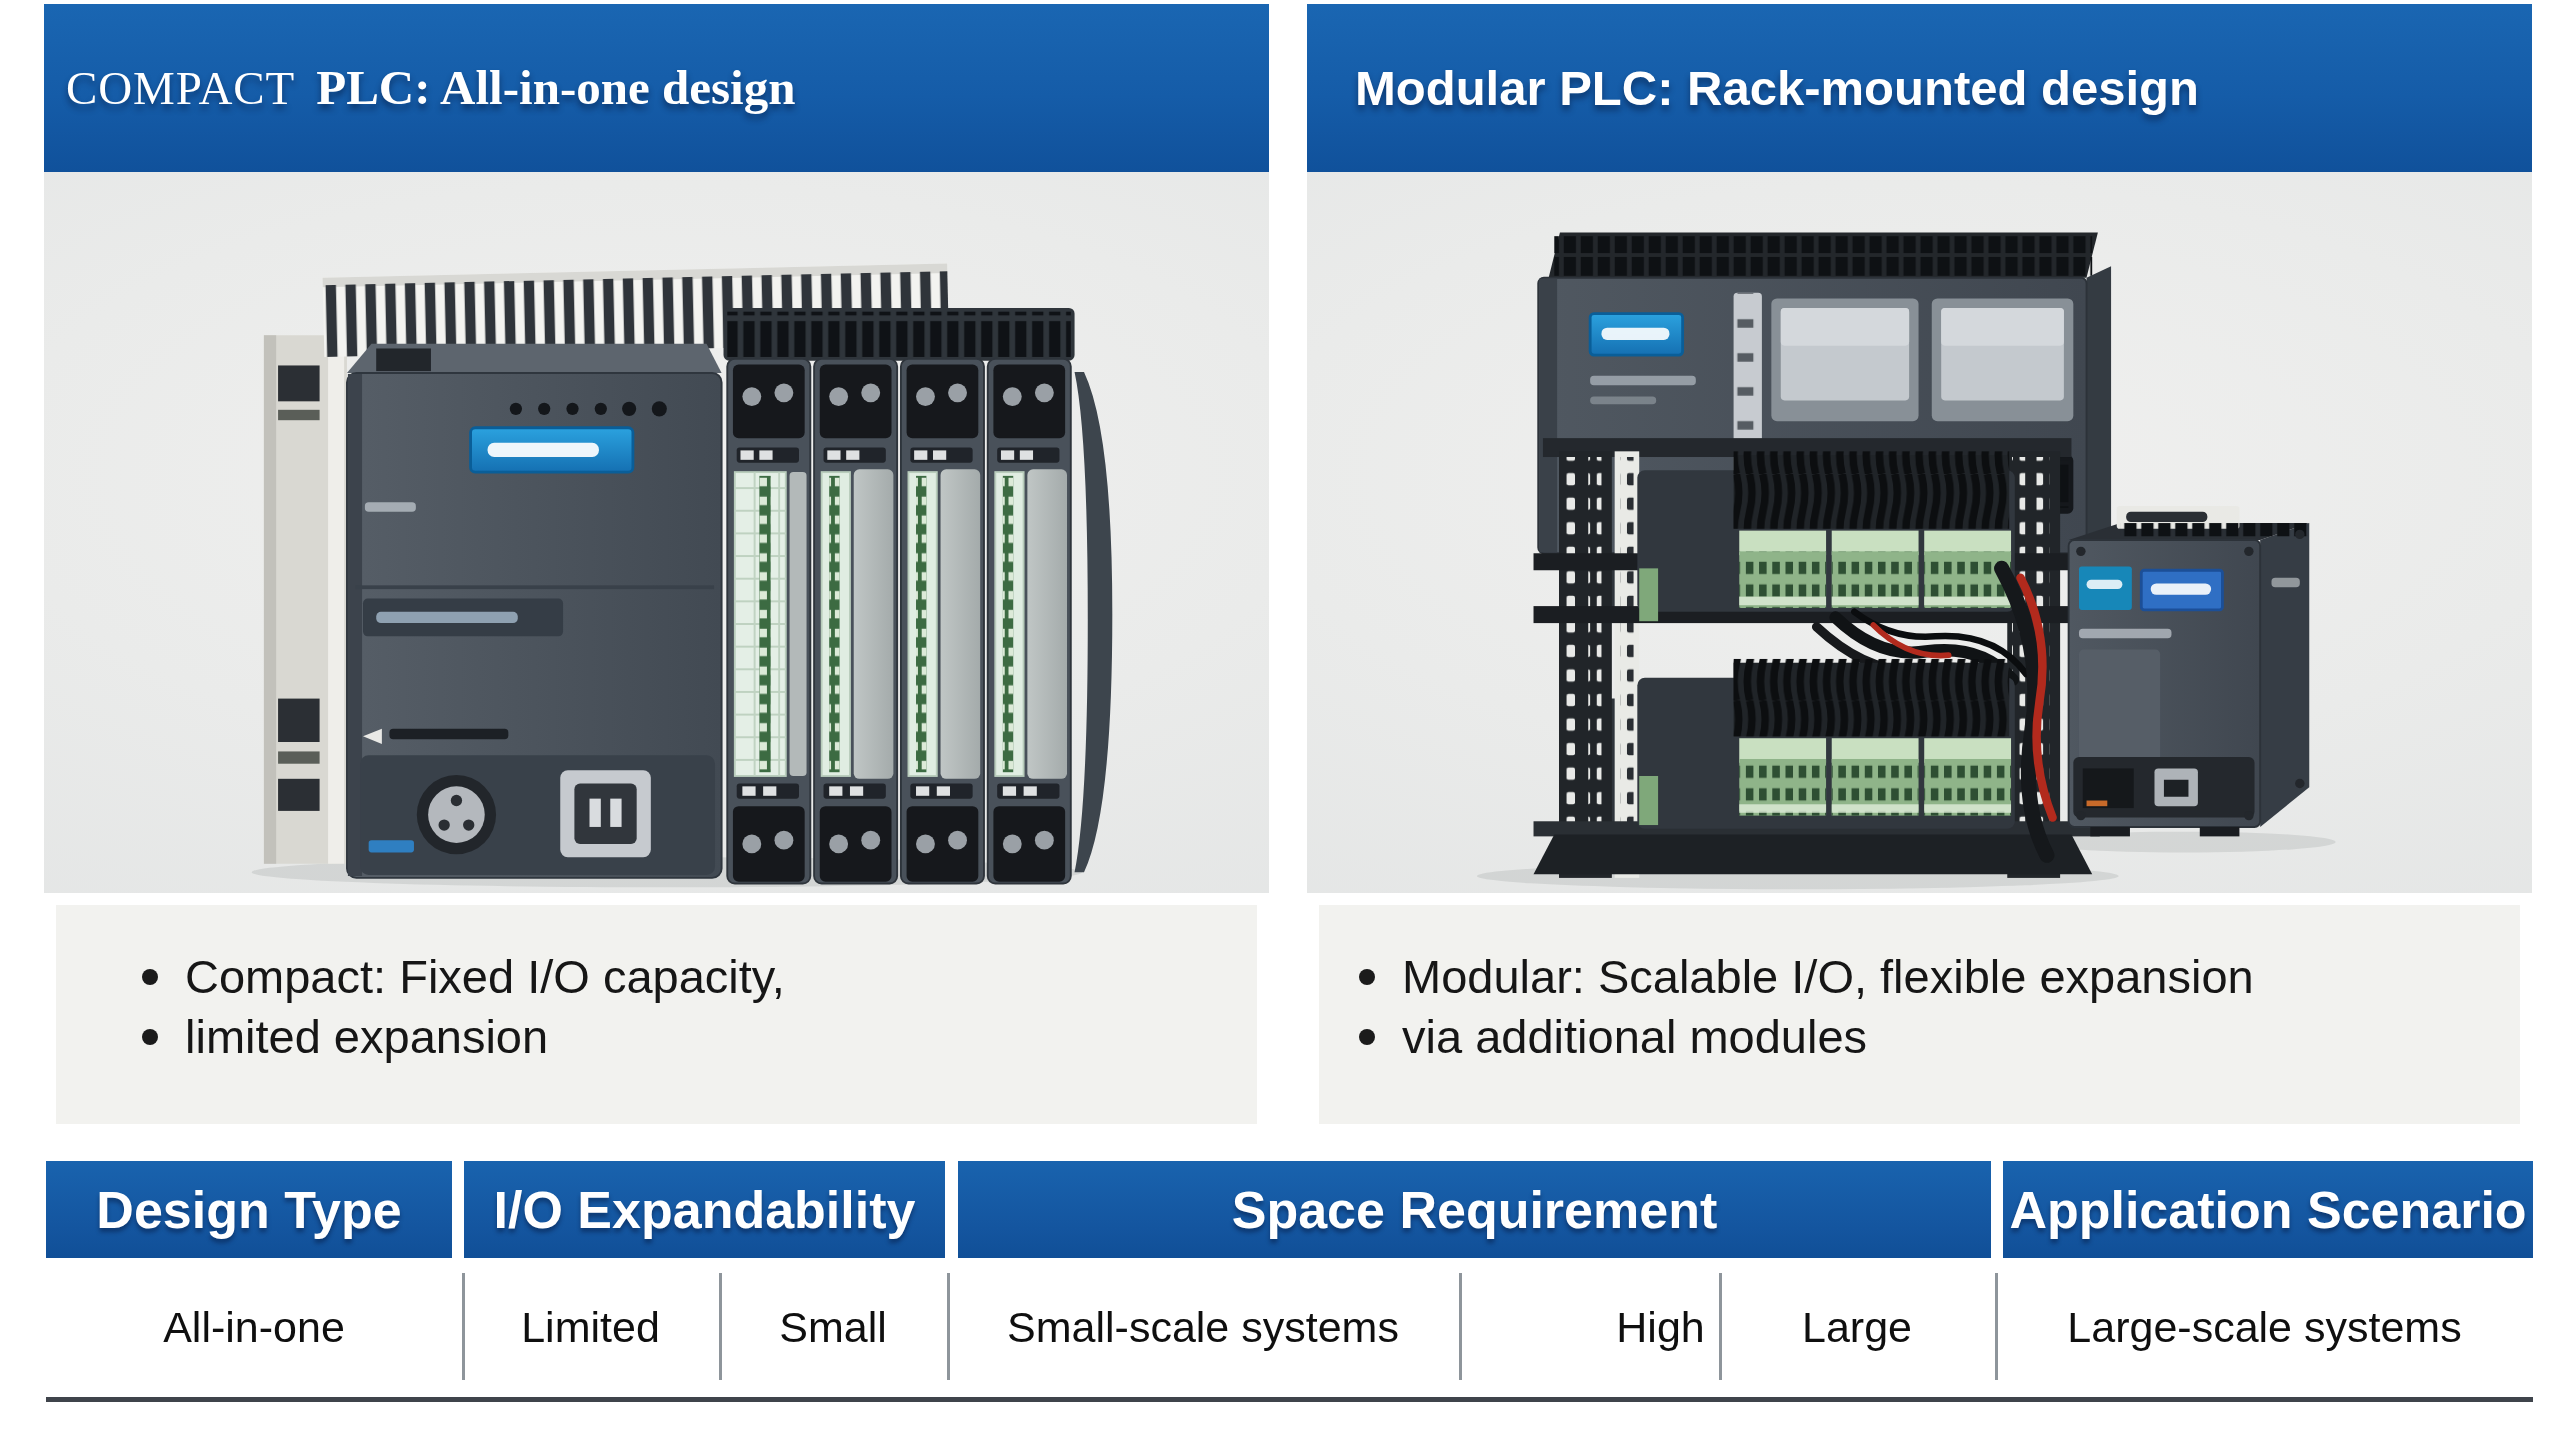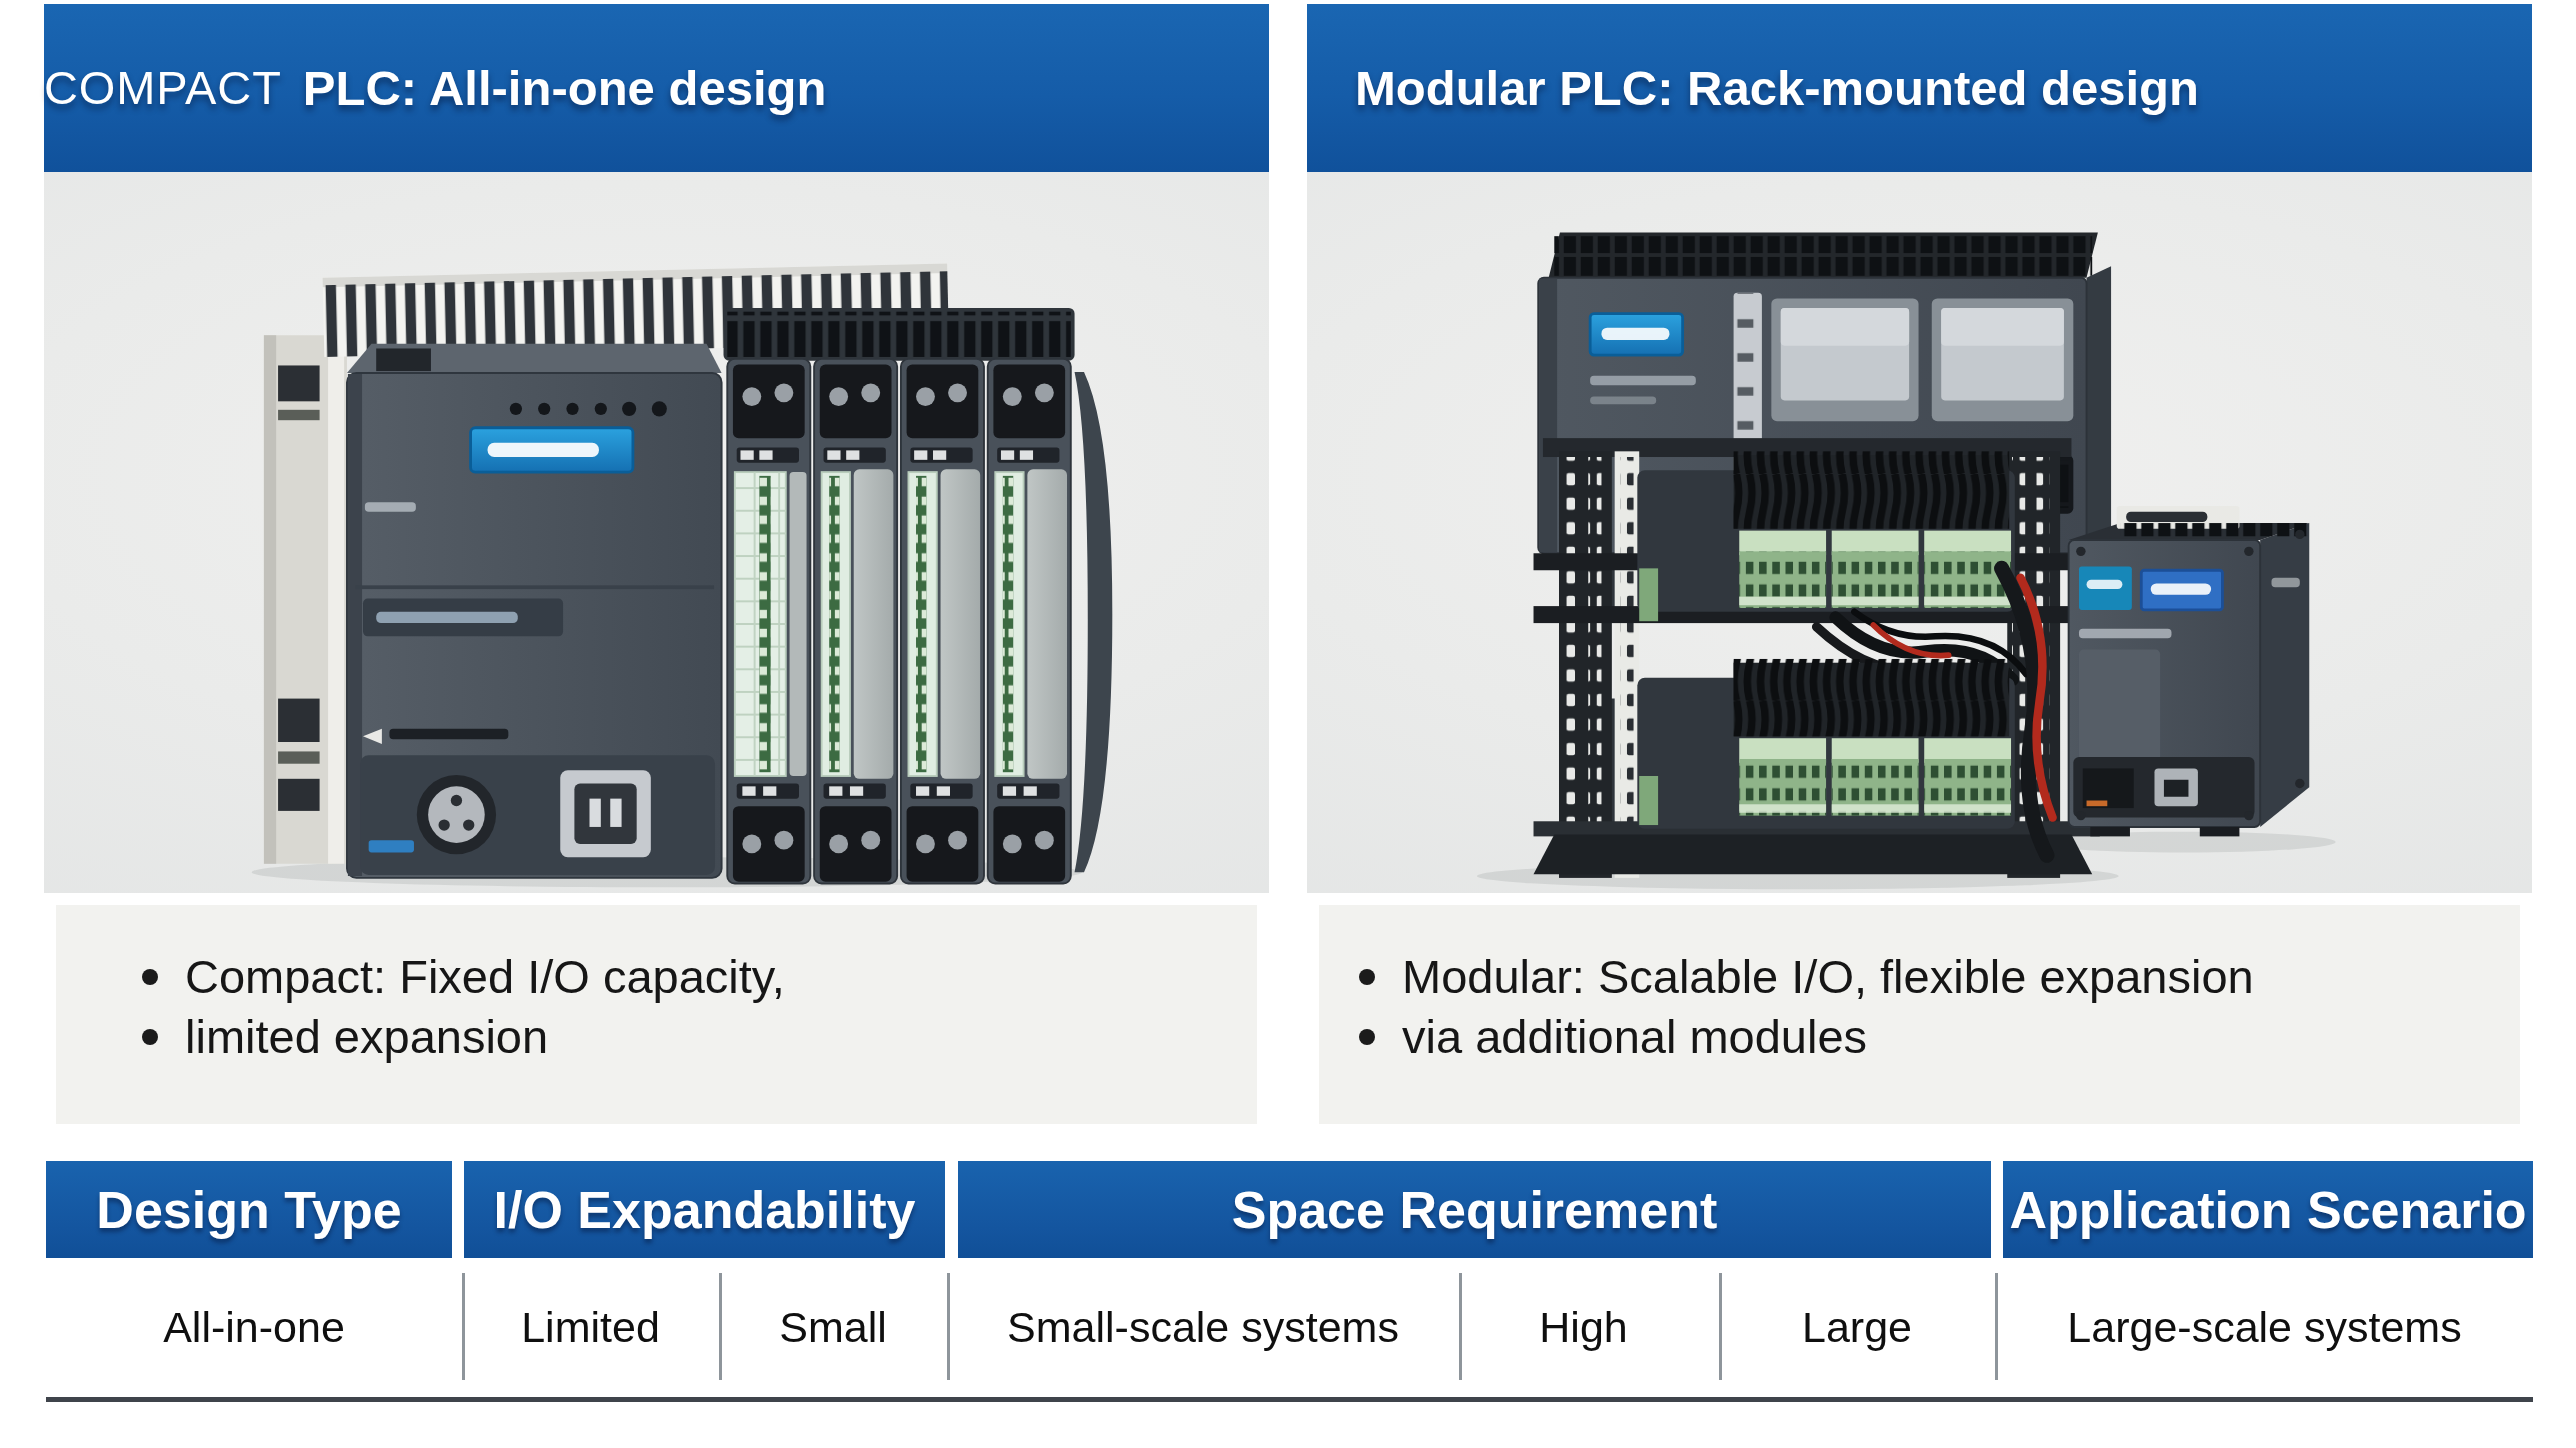"COMPACT" .panel.left .panel-header { font-family: none -> Liberation Serif, serif; padding-left: 0 -> 22px }
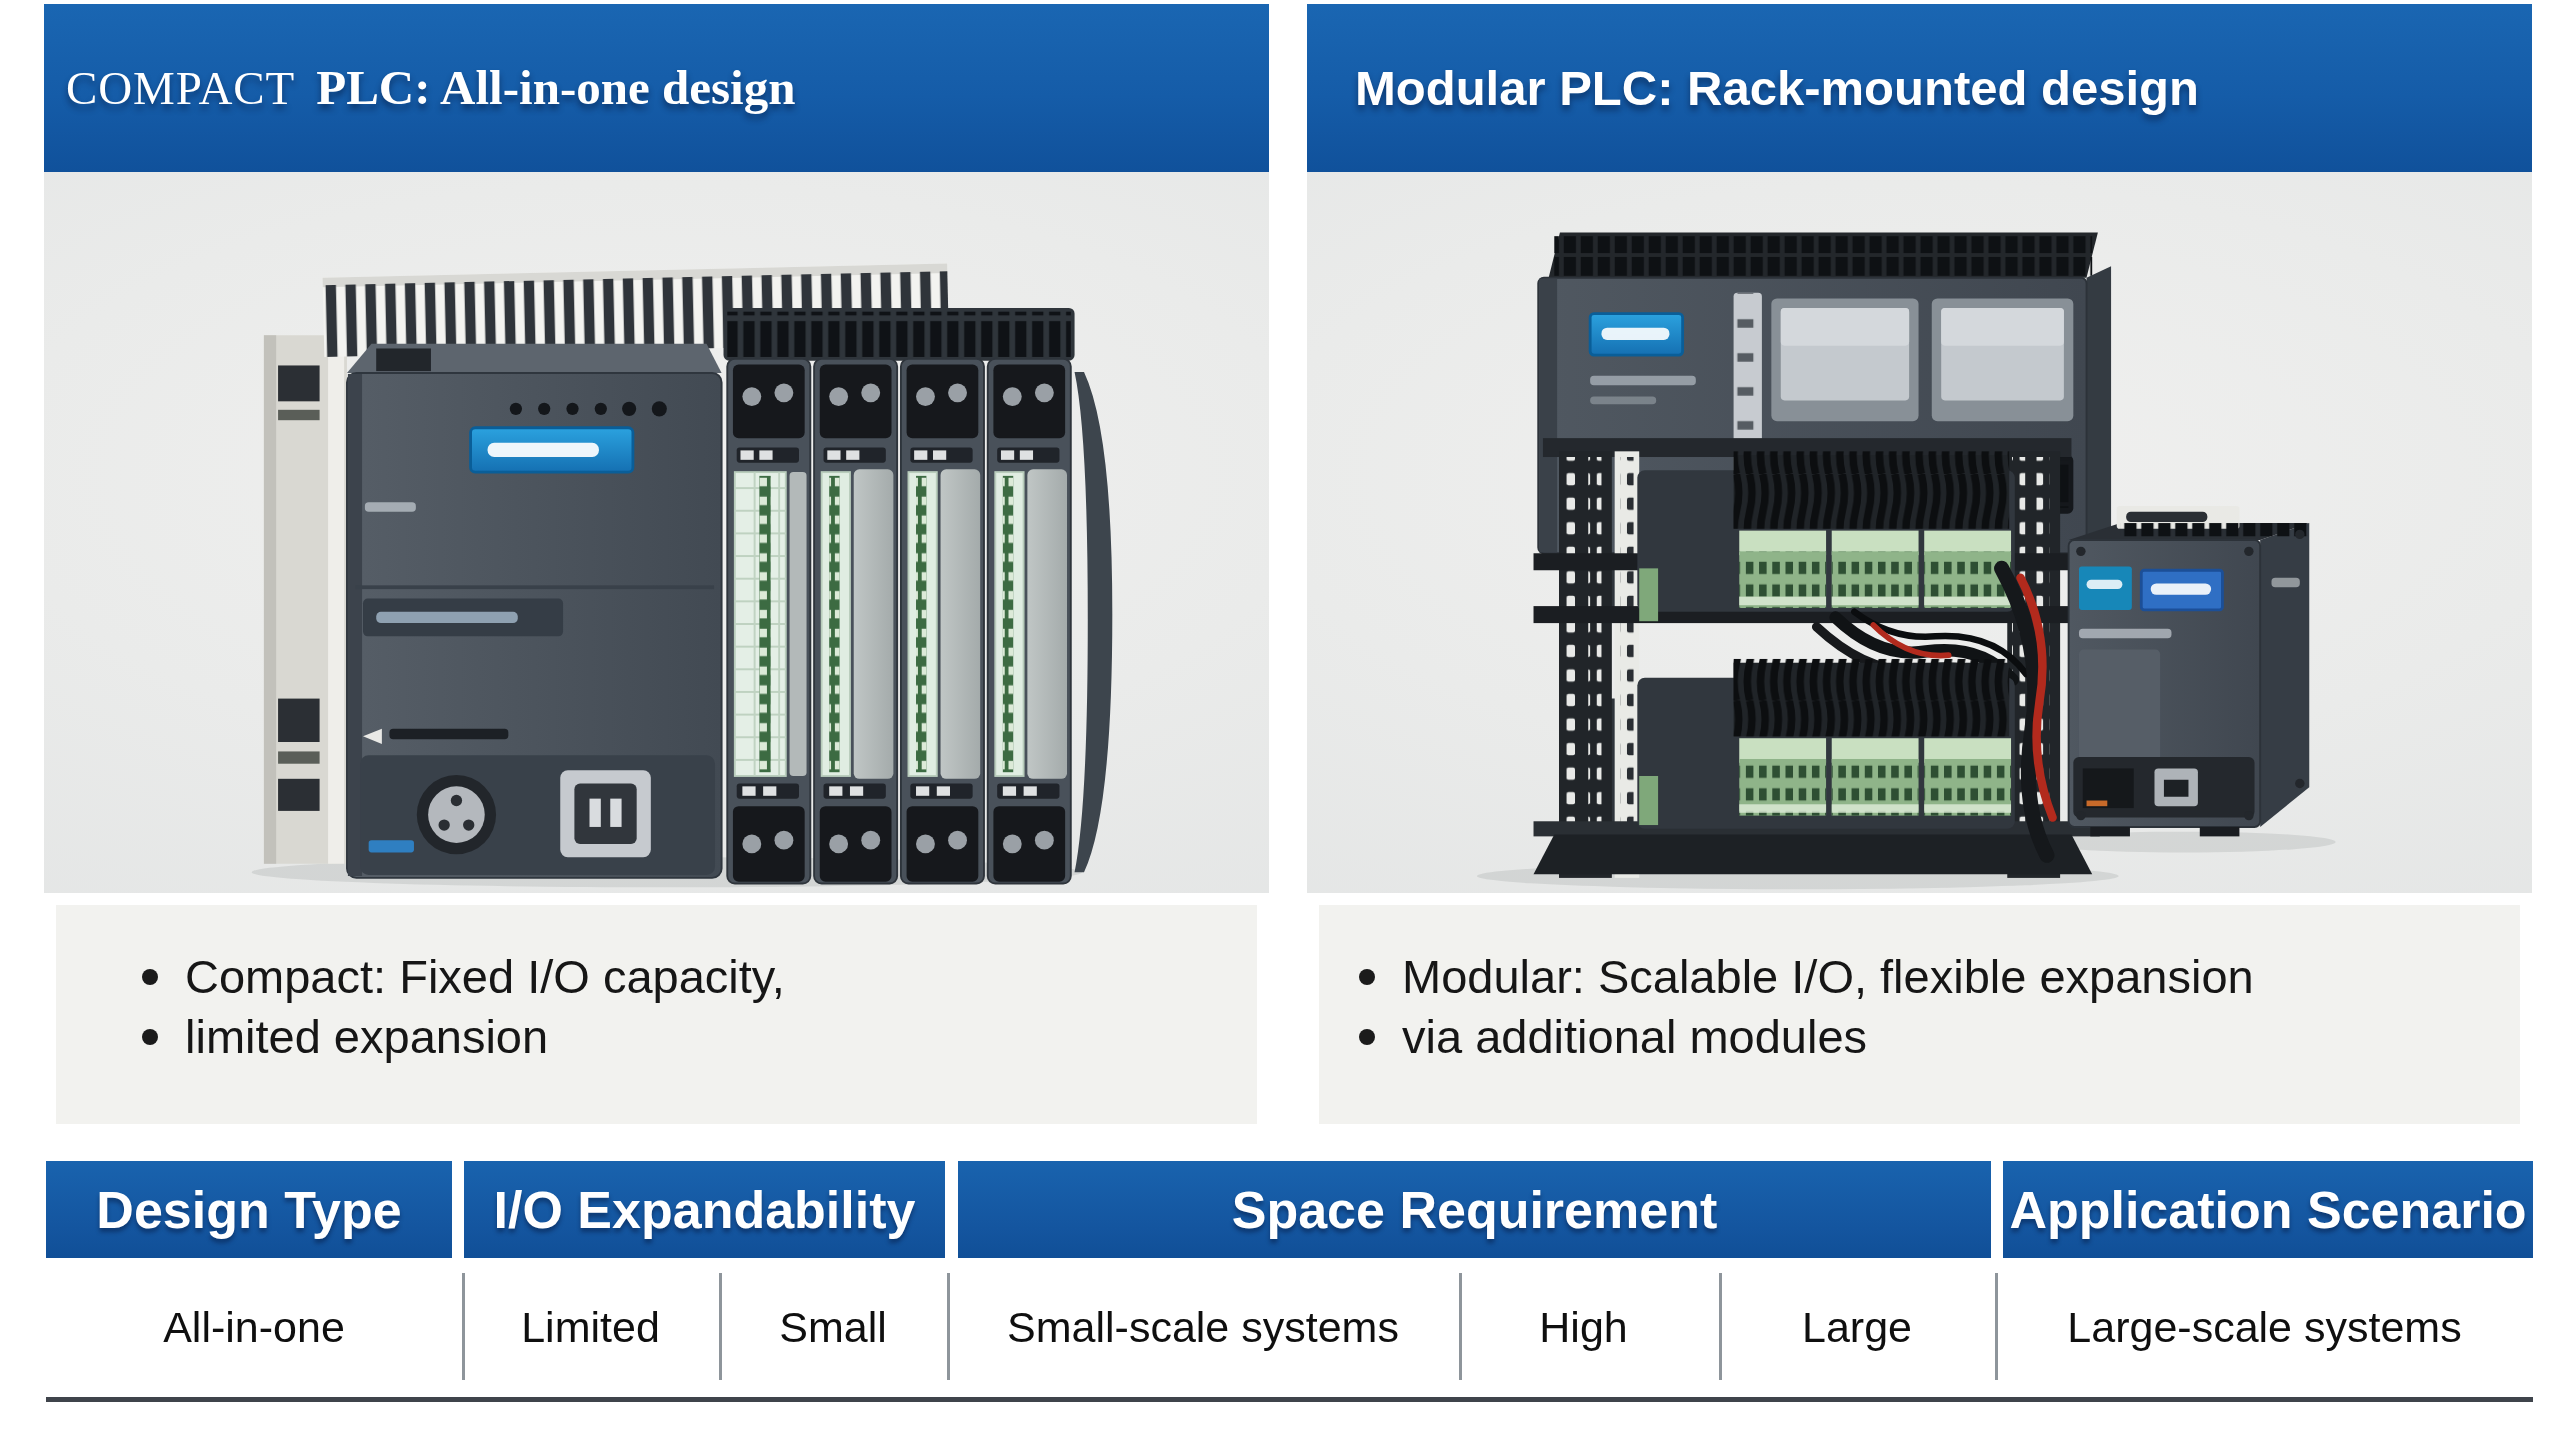"High" div.cmp-cell { left: 1408px -> 1485px }
